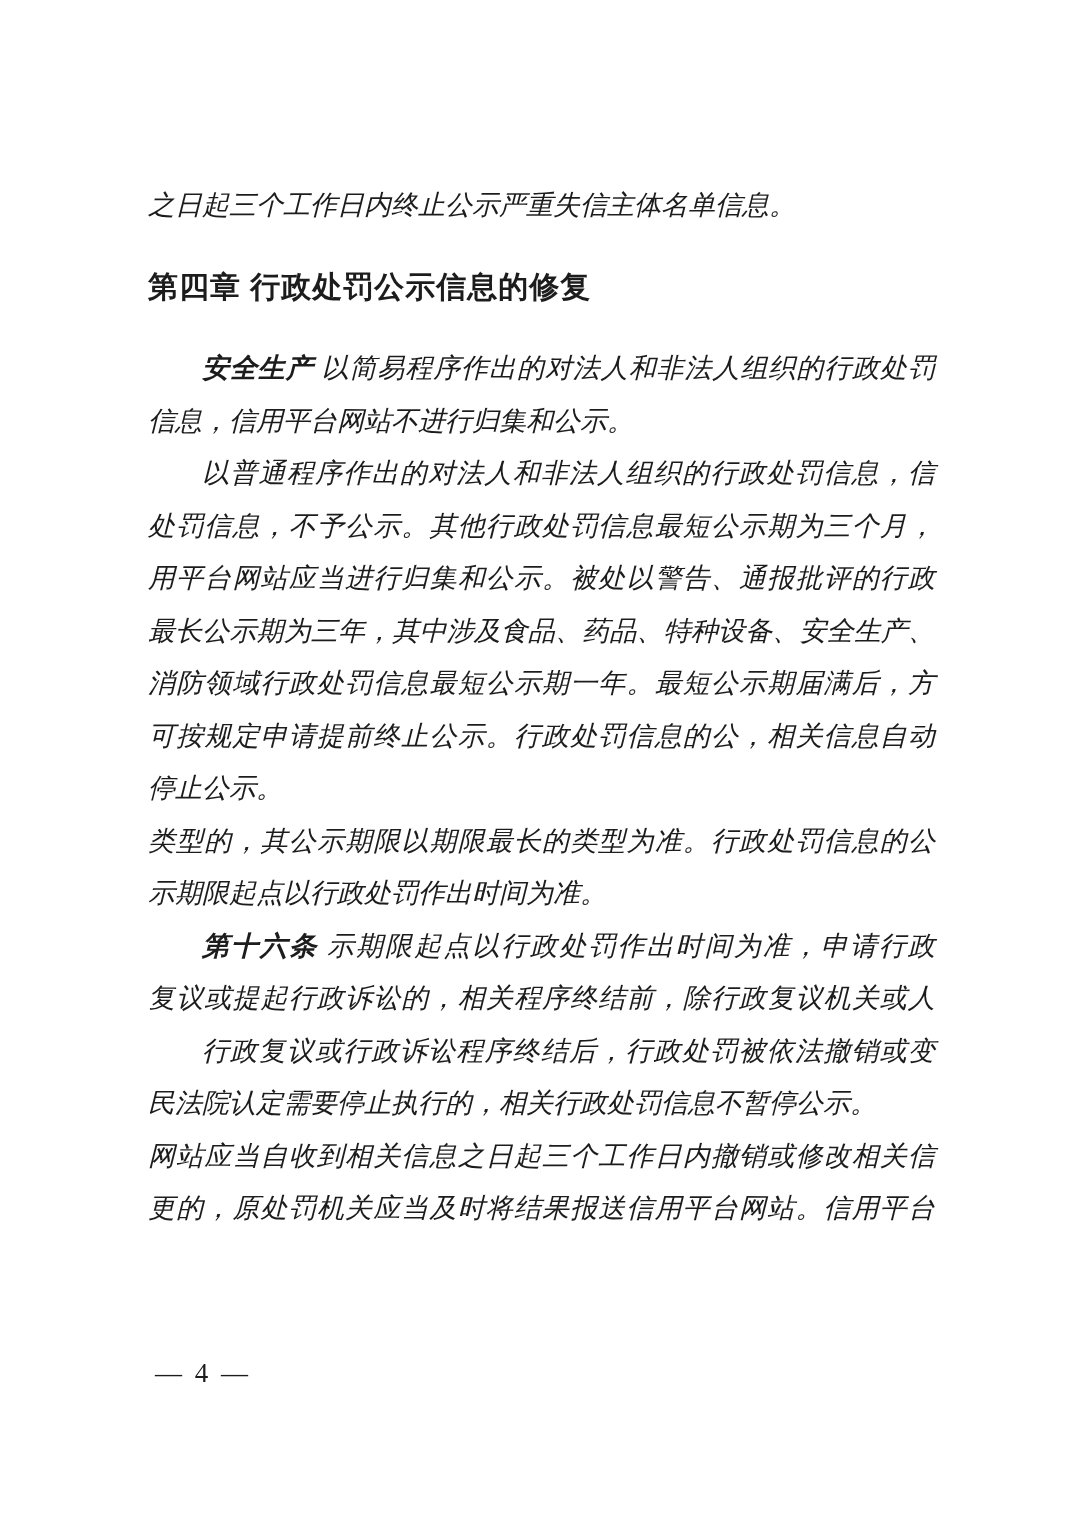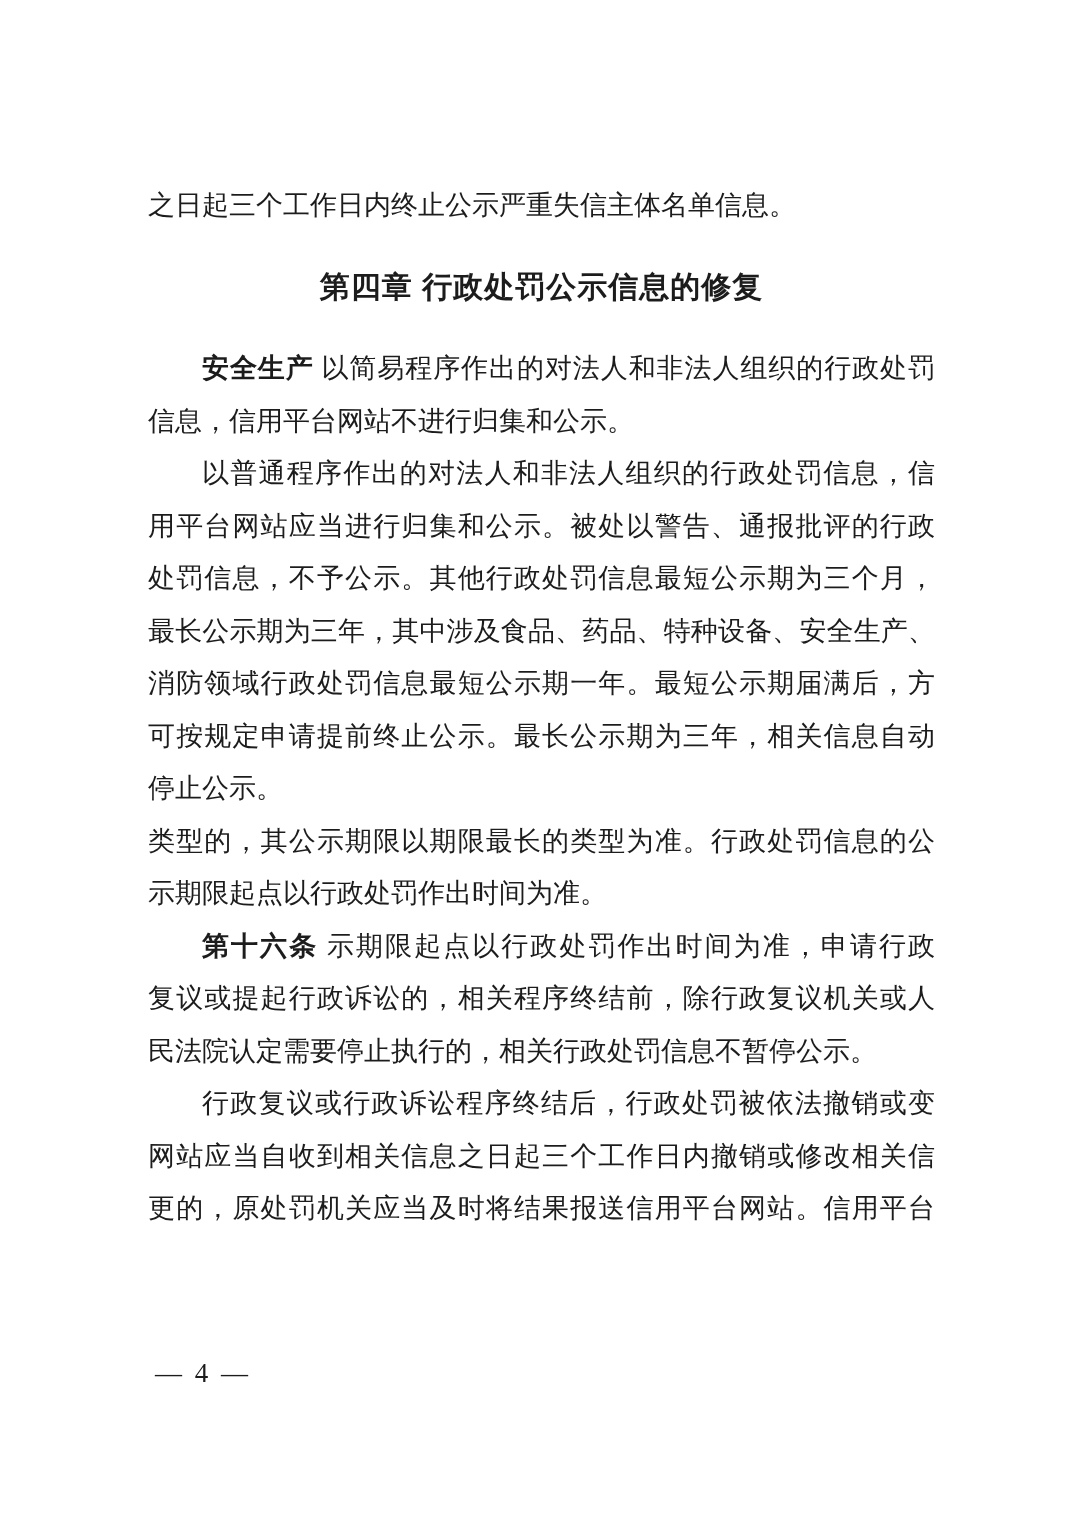"之日起三个工作日内终止公示严重失信主体名单信息。" .line { font-style: none -> italic }
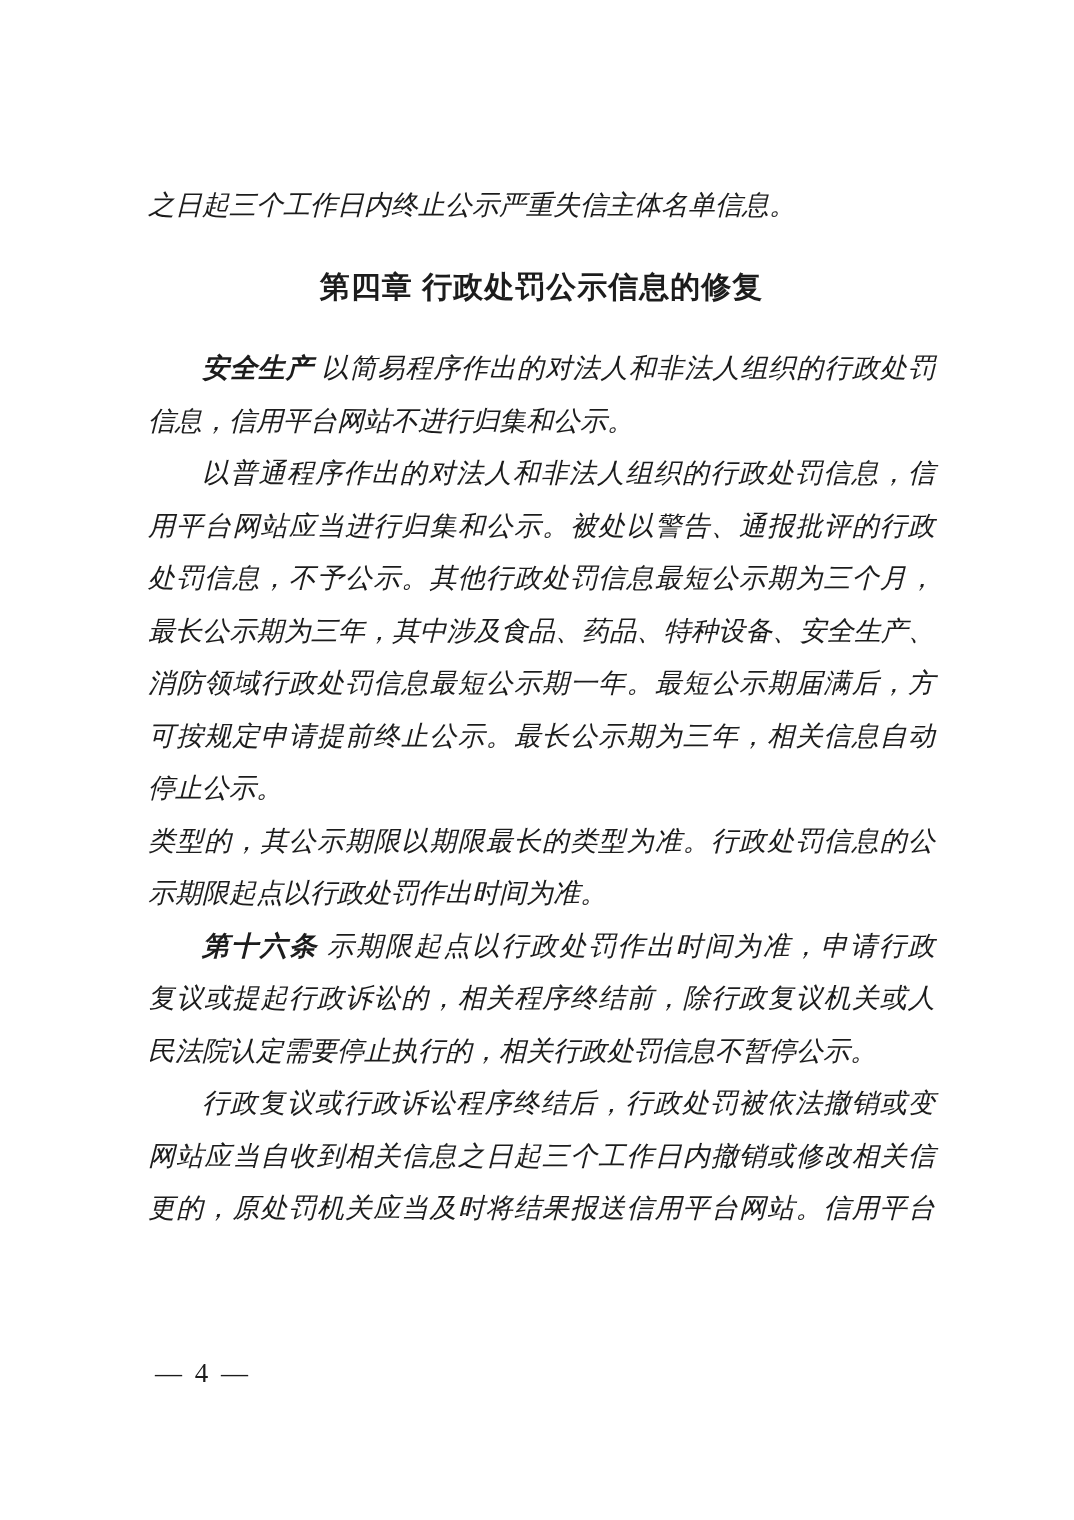"第四章 行政处罚公示信息的修复" .heading { text-align: center -> none }
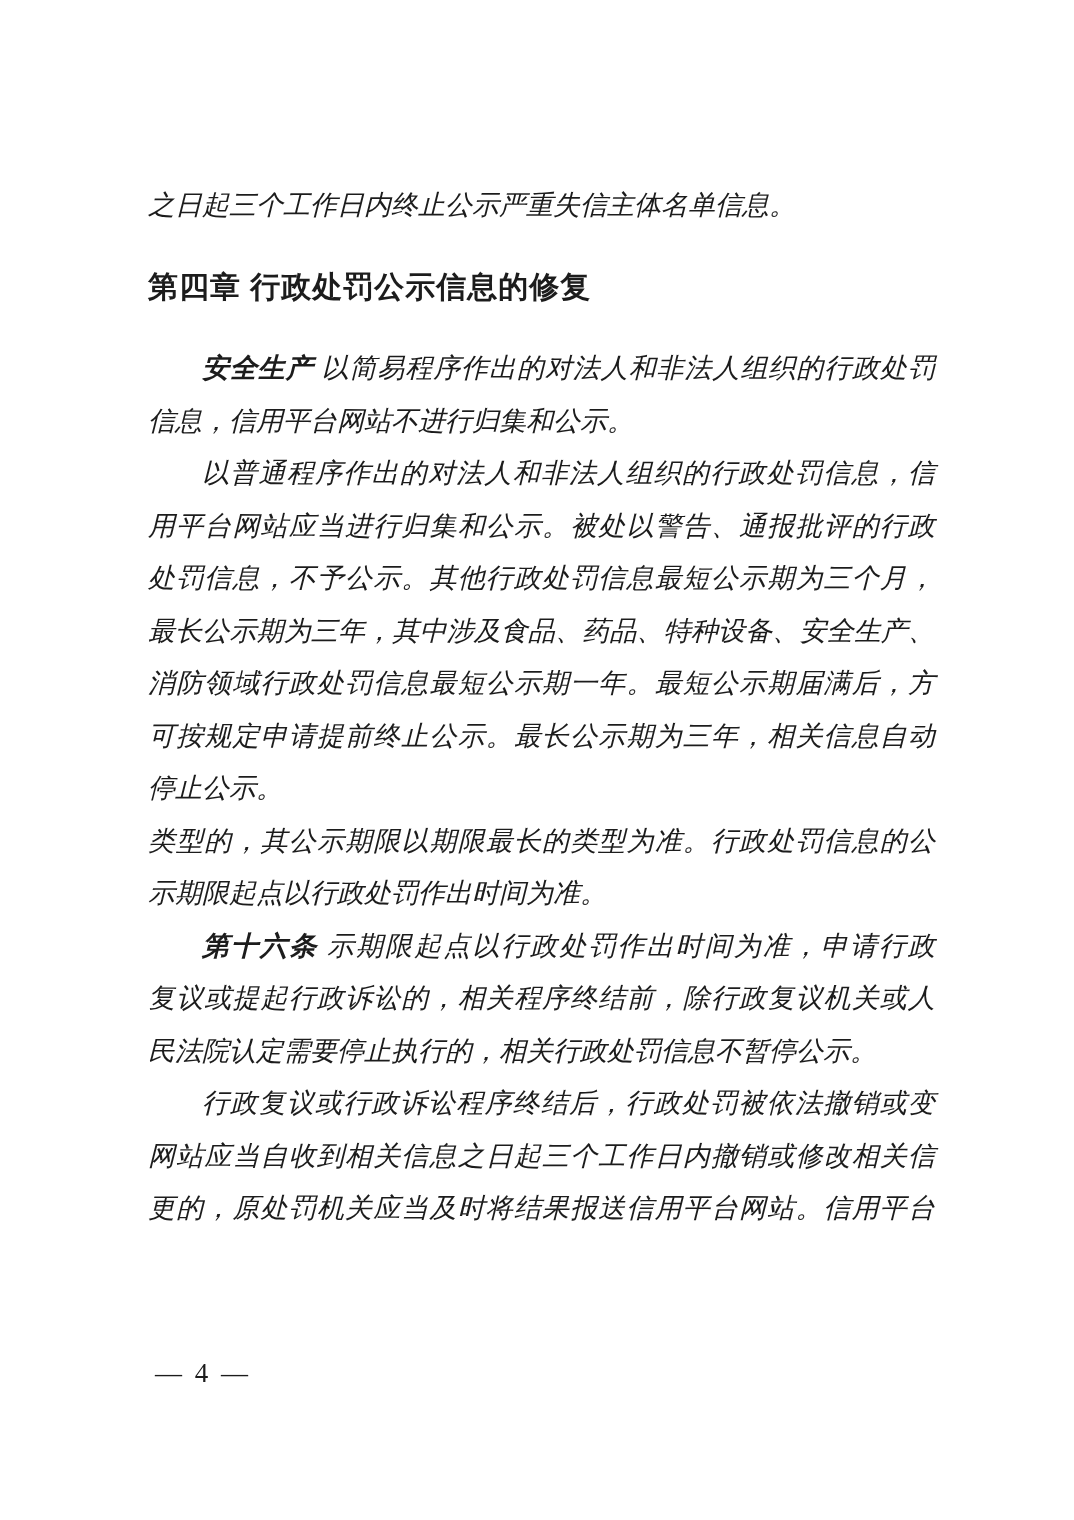"用平台网站应当进行归集和公示。被处以警告、通报批评的行政" div.line { order: before "处罚信息，不予公示。其他行政处罚信息最短公示期为三个月，" -> after "处罚信息，不予公示。其他行政处罚信息最短公示期为三个月，" }
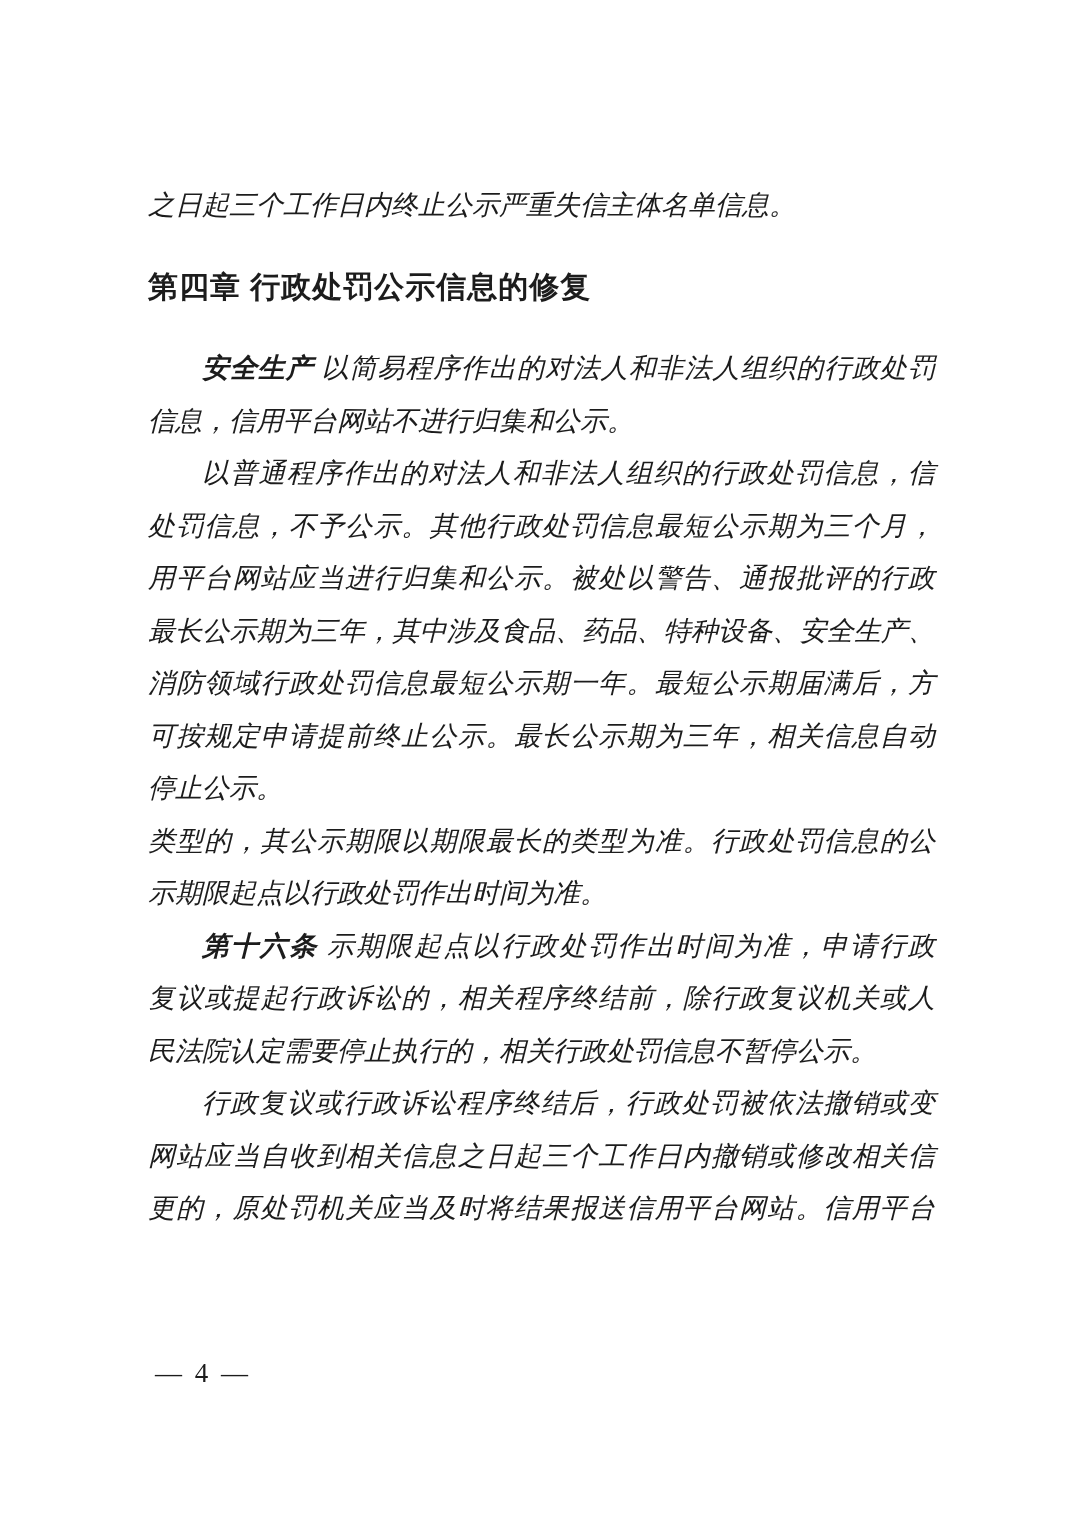"可按规定申请提前终止公示。最长公示期为三年，相关信息自动" div.line { text: 最长公示期为三年 -> 行政处罚信息的公 }
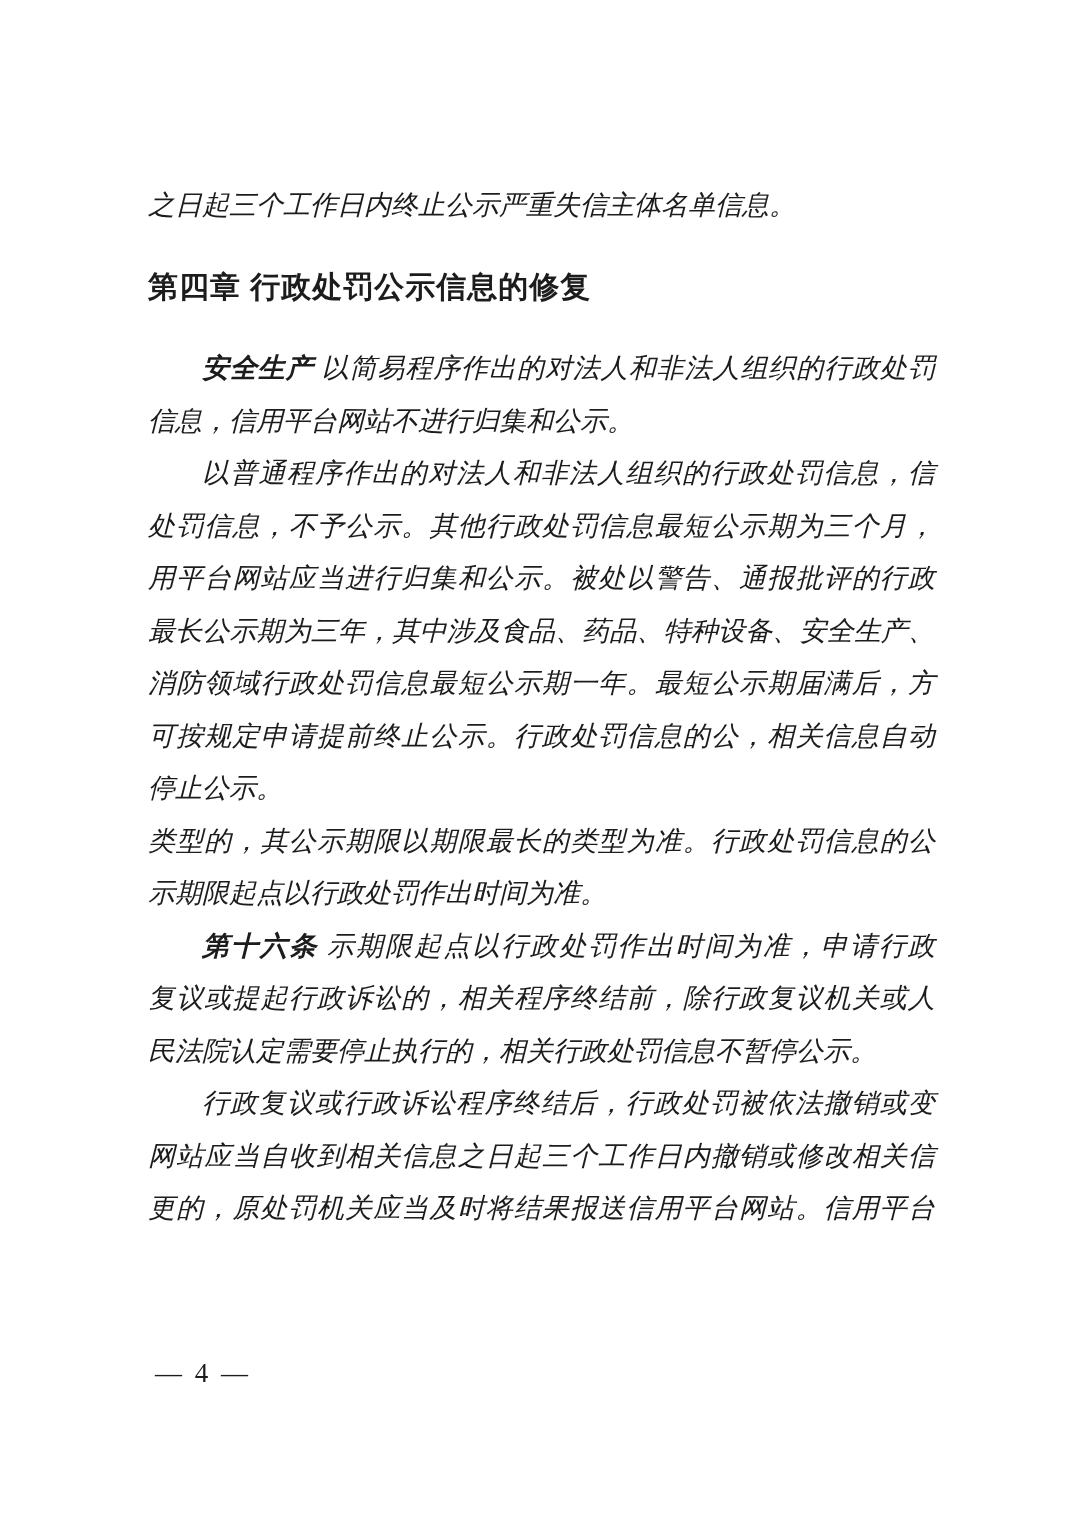"民法院认定需要停止执行的，相关行政处罚信息不暂停公示。" div.line { order: before "行政复议或行政诉讼程序终结后，行政处罚被依法撤销或变" -> after "行政复议或行政诉讼程序终结后，行政处罚被依法撤销或变" }
